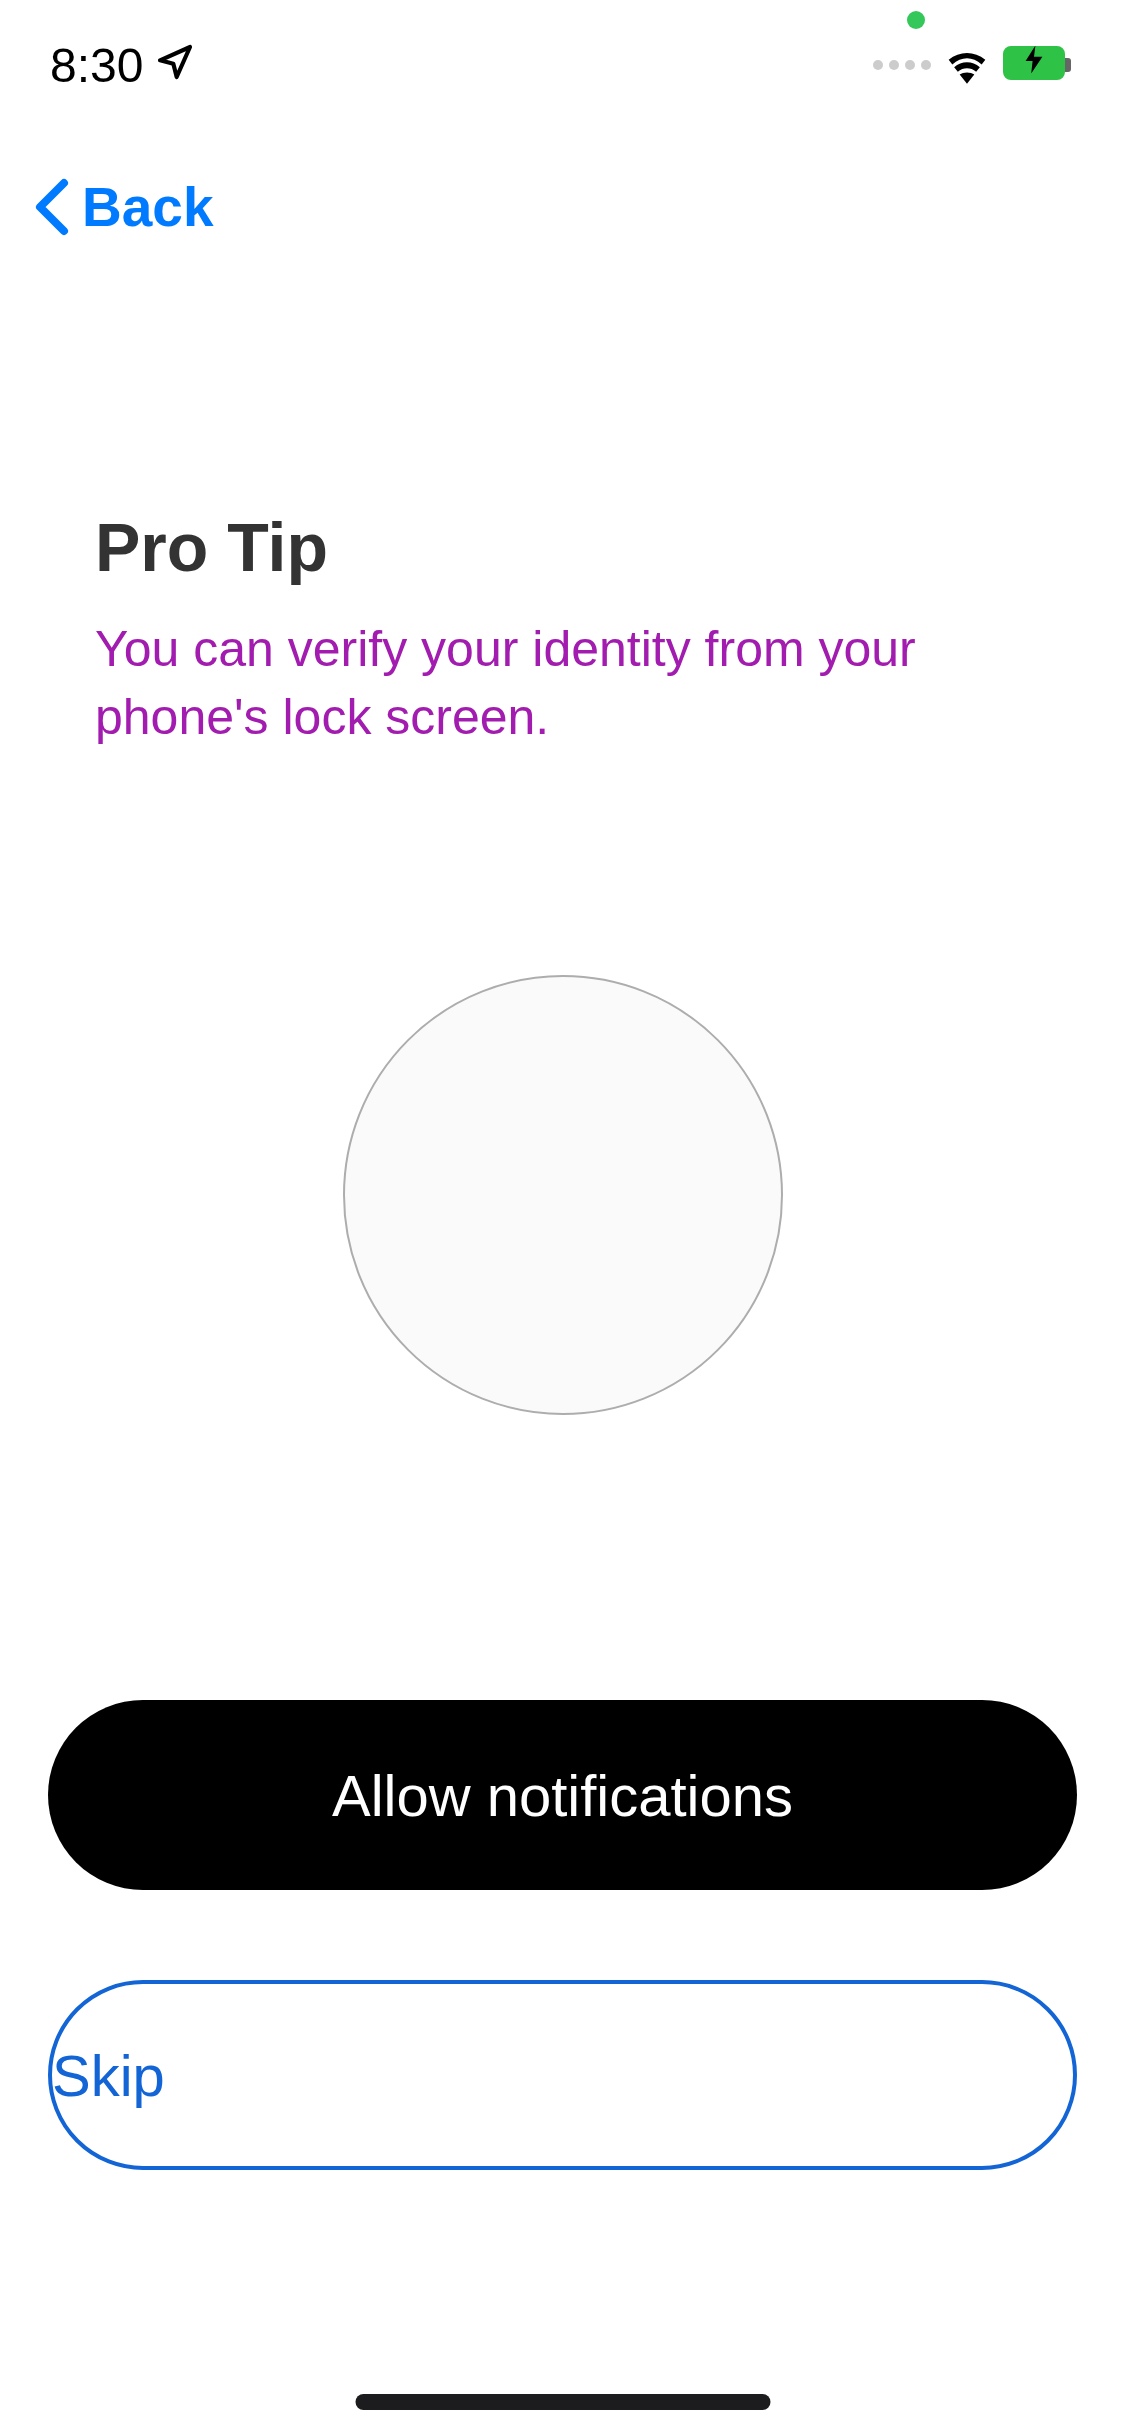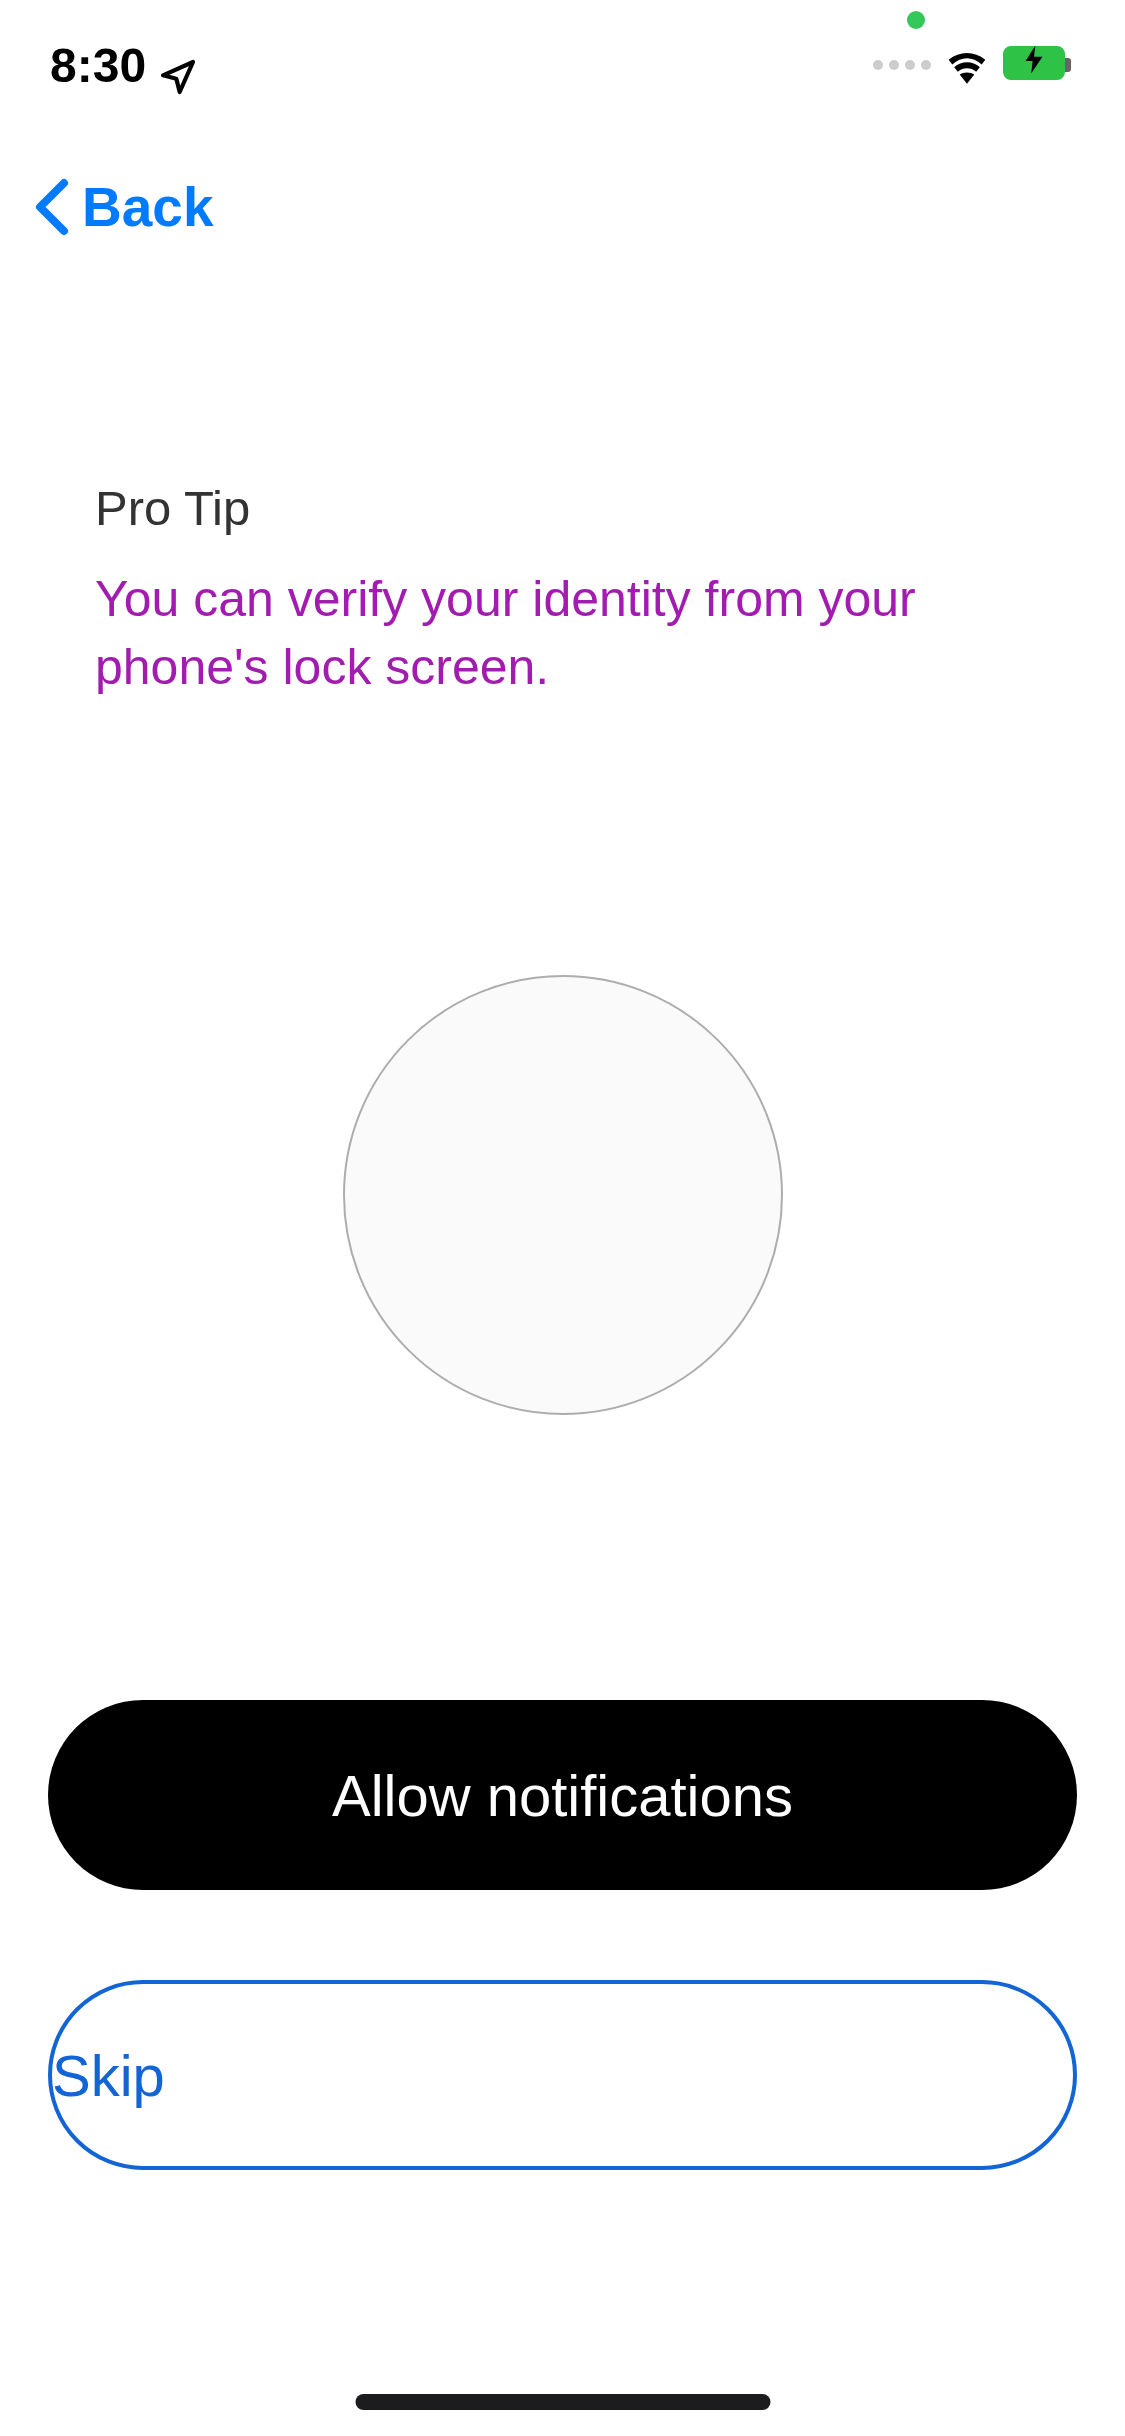"8:30" .status-left { align-items: flex-end -> flex-start; font-weight: 700 -> 400 }
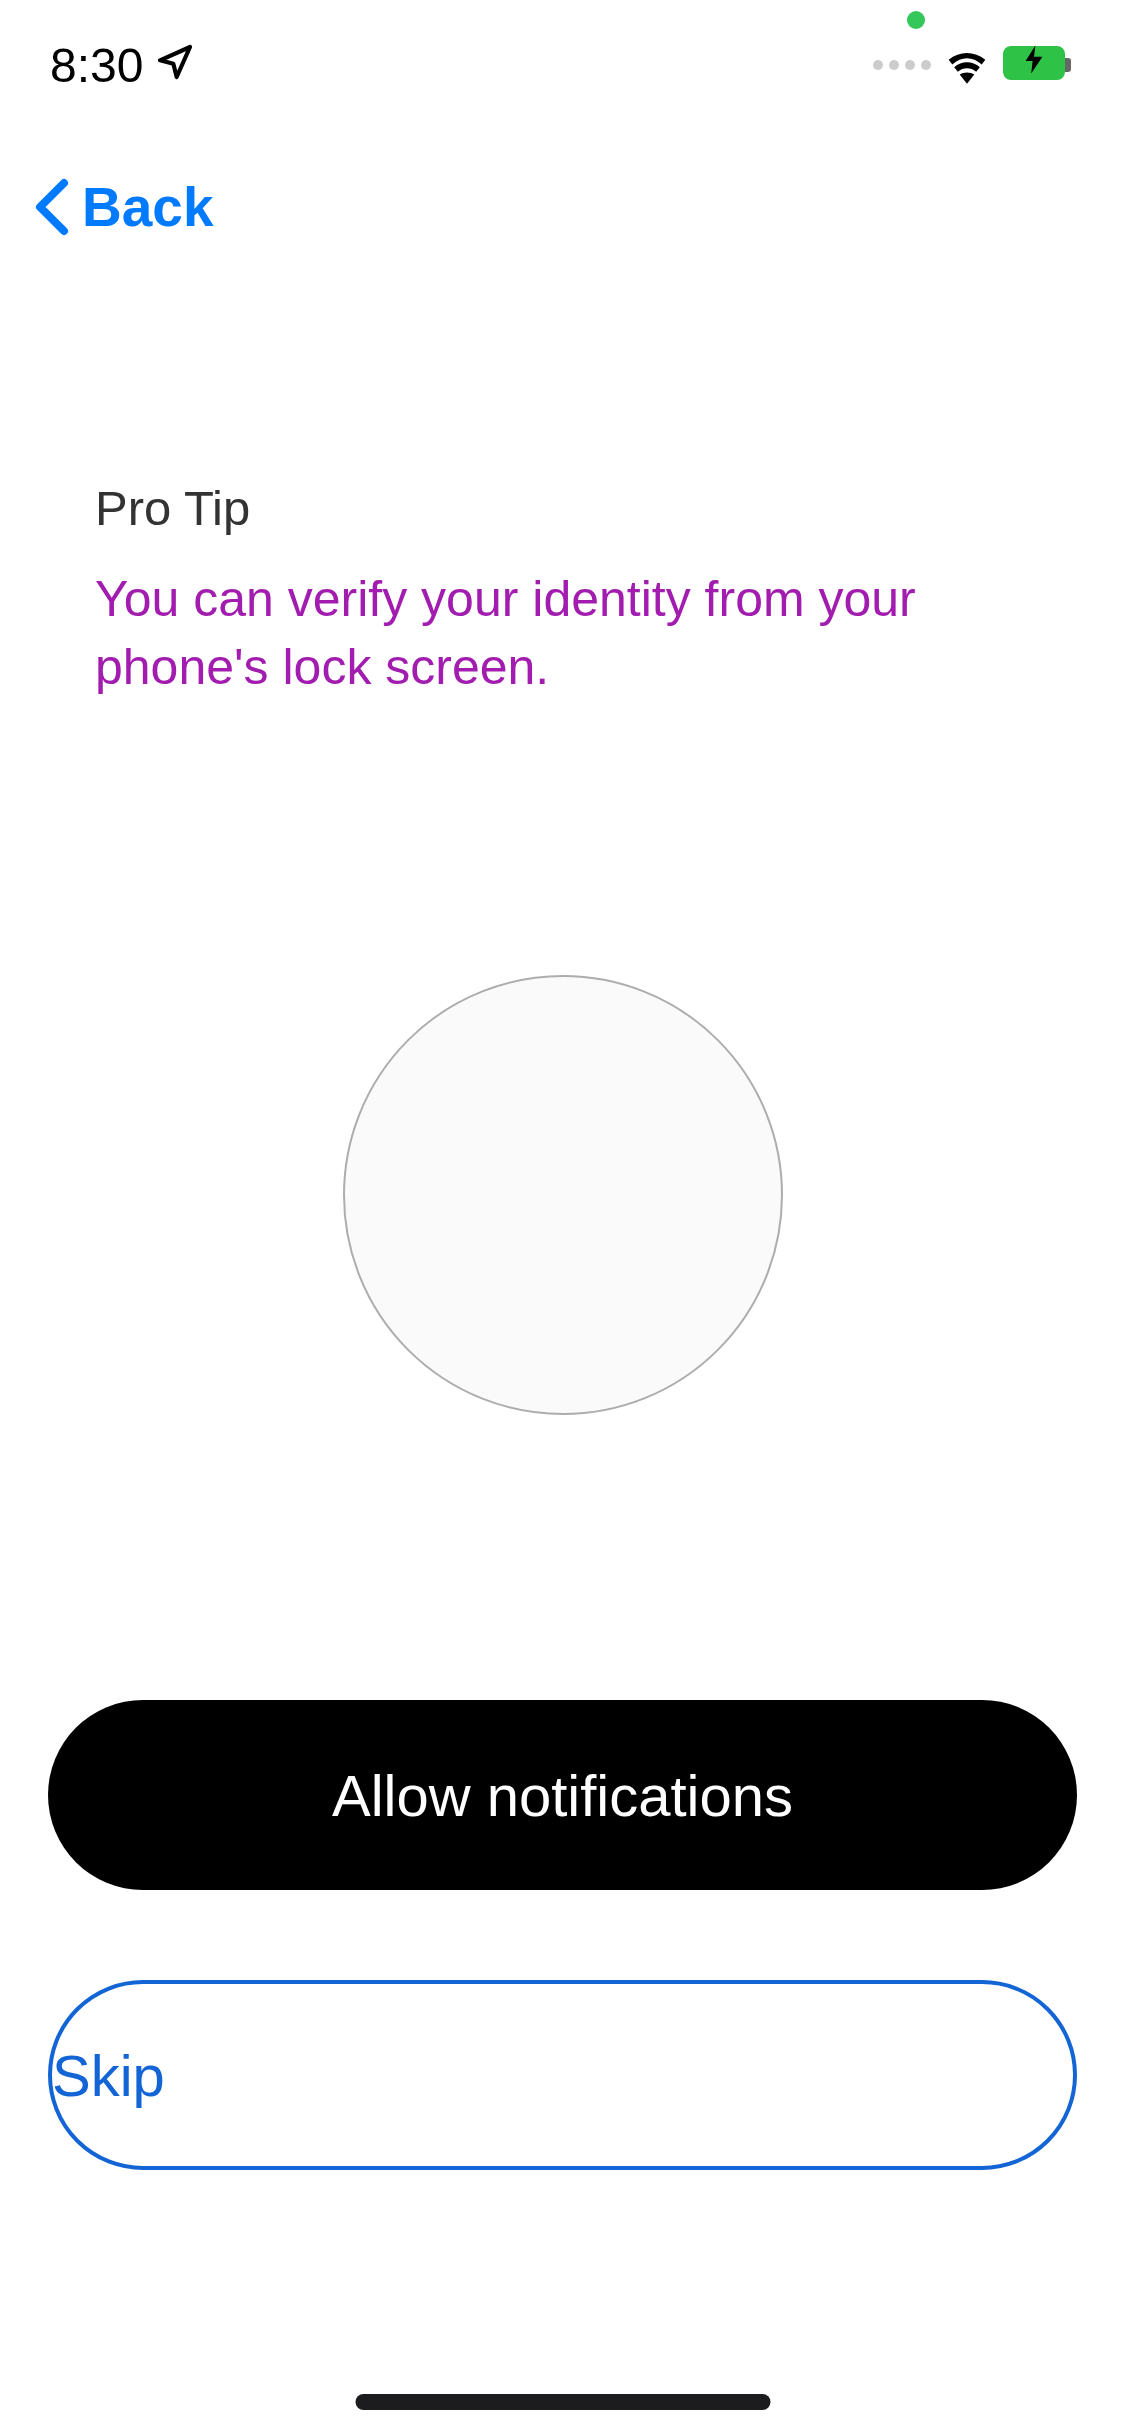"Pro Tip" .title { font-size: 49px -> 68px; font-weight: 400 -> 700; margin-top: none -> 28px }
